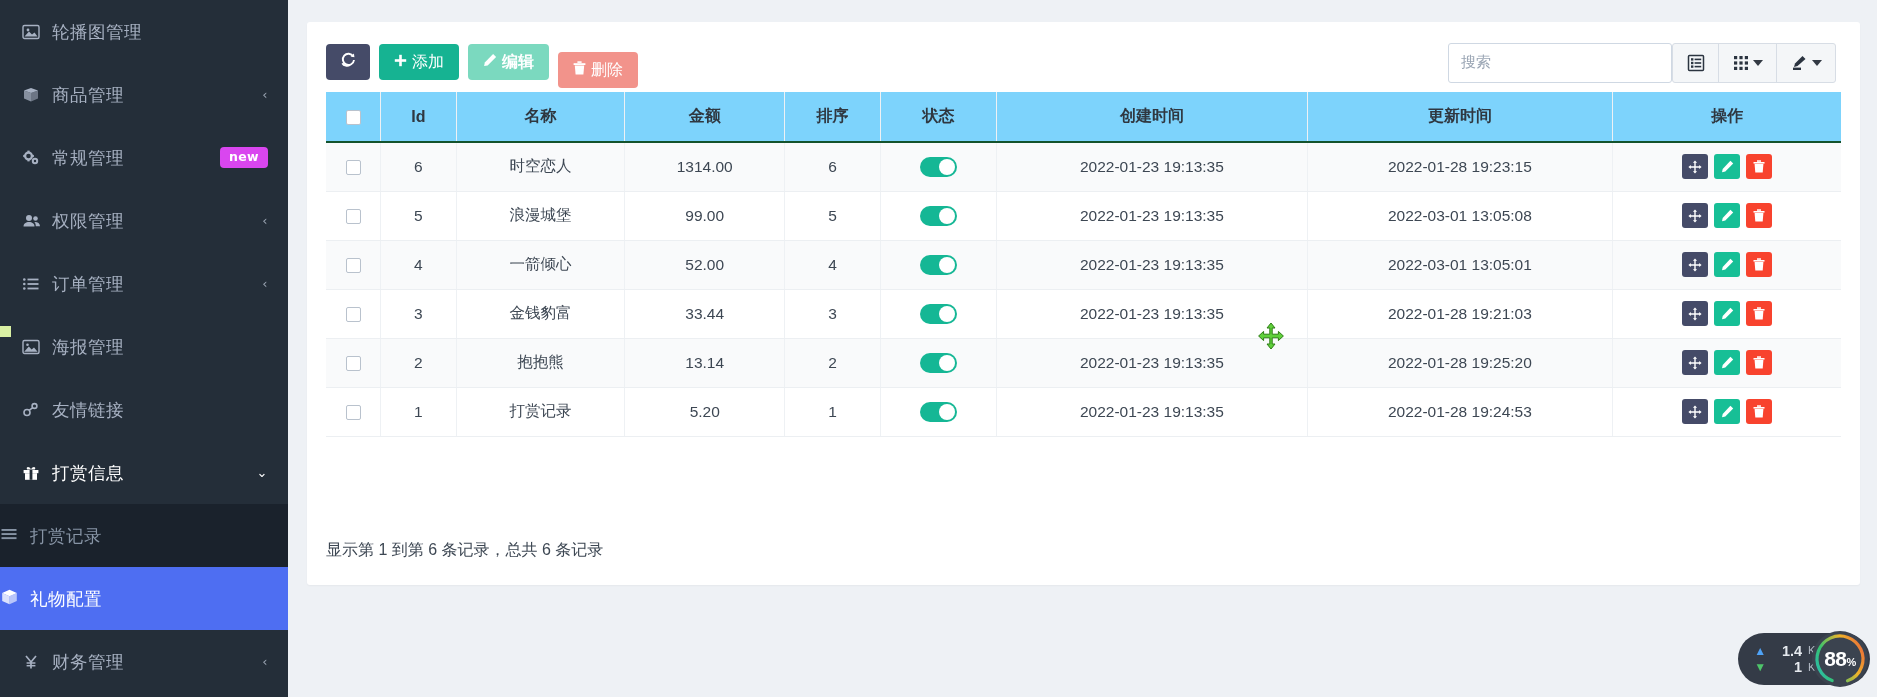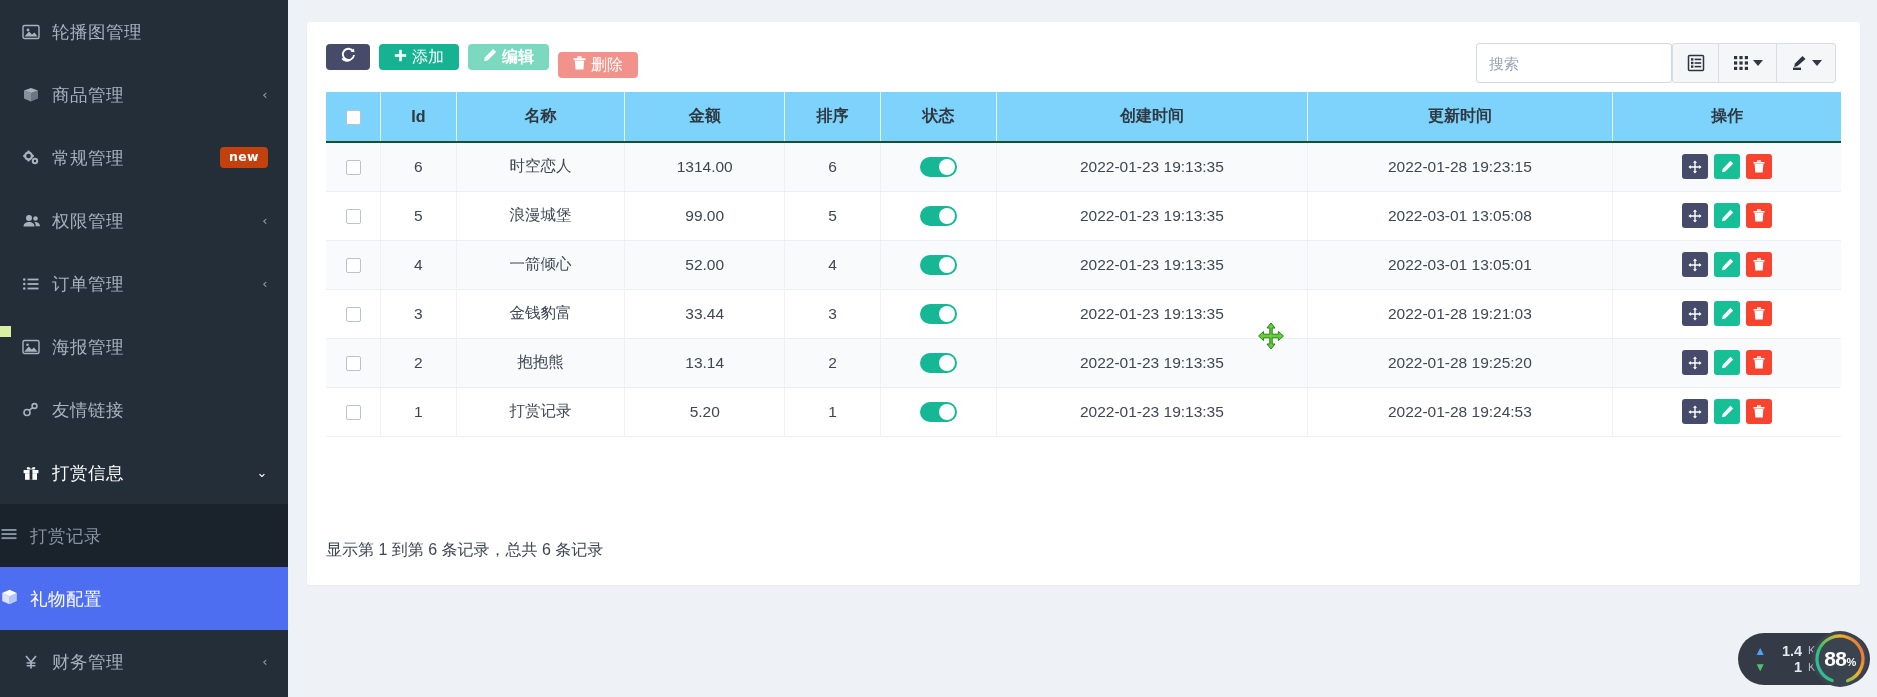"添加" .btn { height: 26px -> 36px }
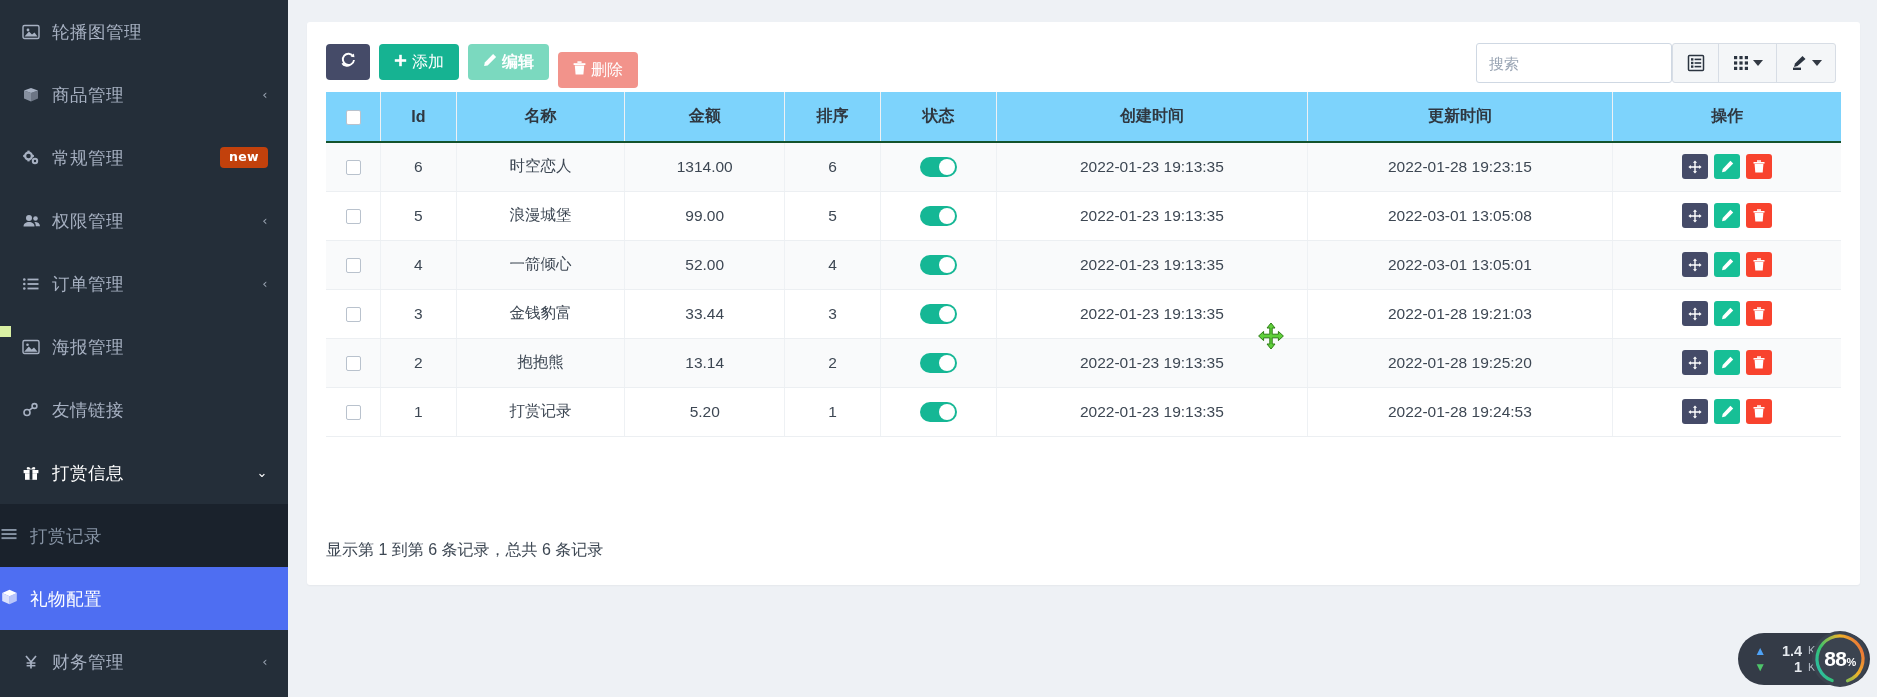"搜索" #search-box { font-family: Liberation Sans, sans-serif -> Liberation Mono, monospace; width: 196px -> 224px }
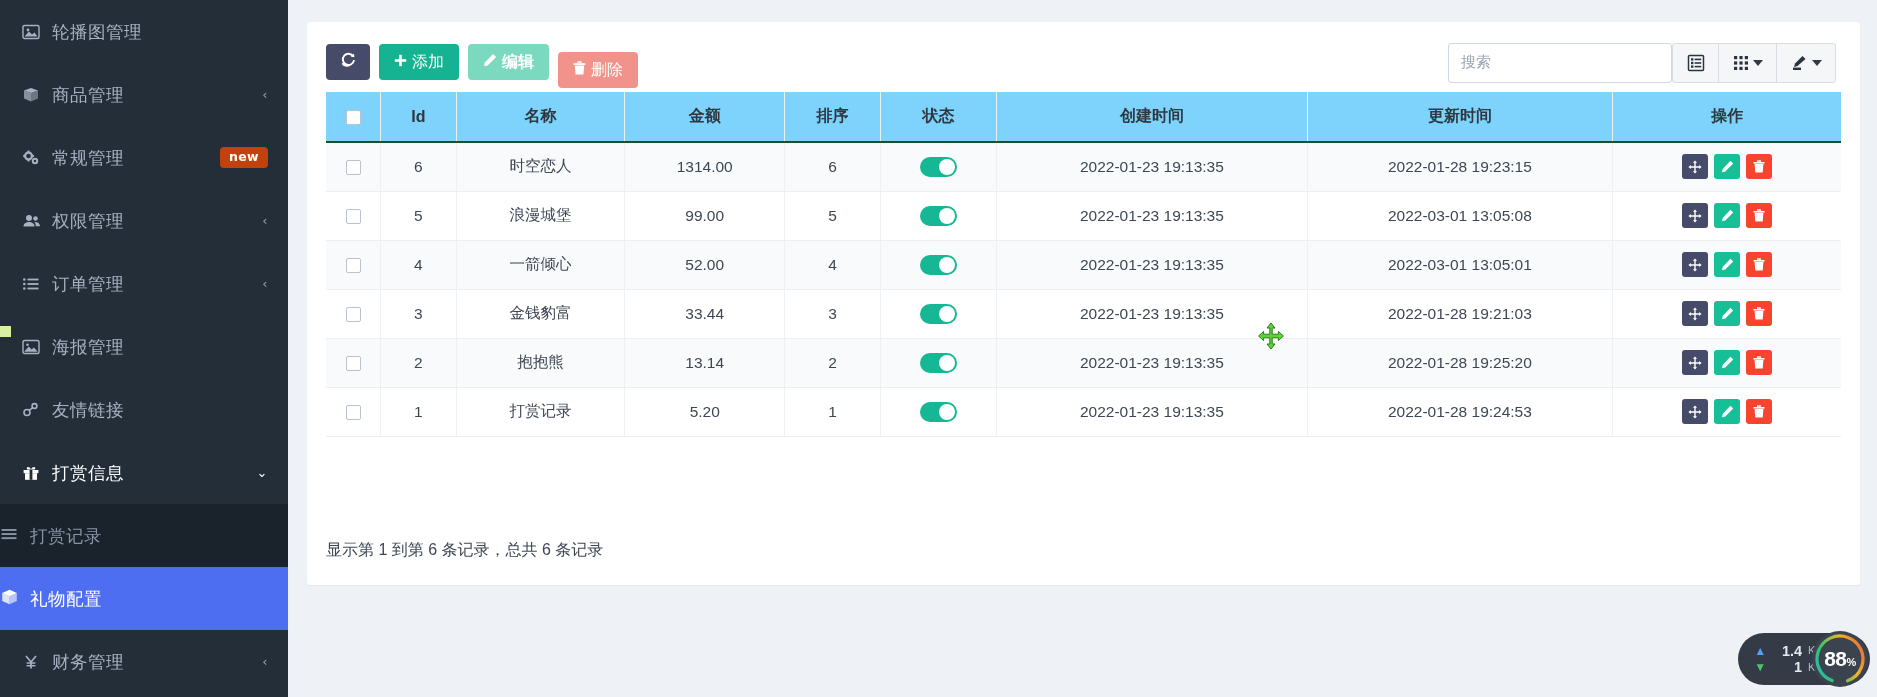"new" .badge-new { background: #c2410c -> #d946ef }
